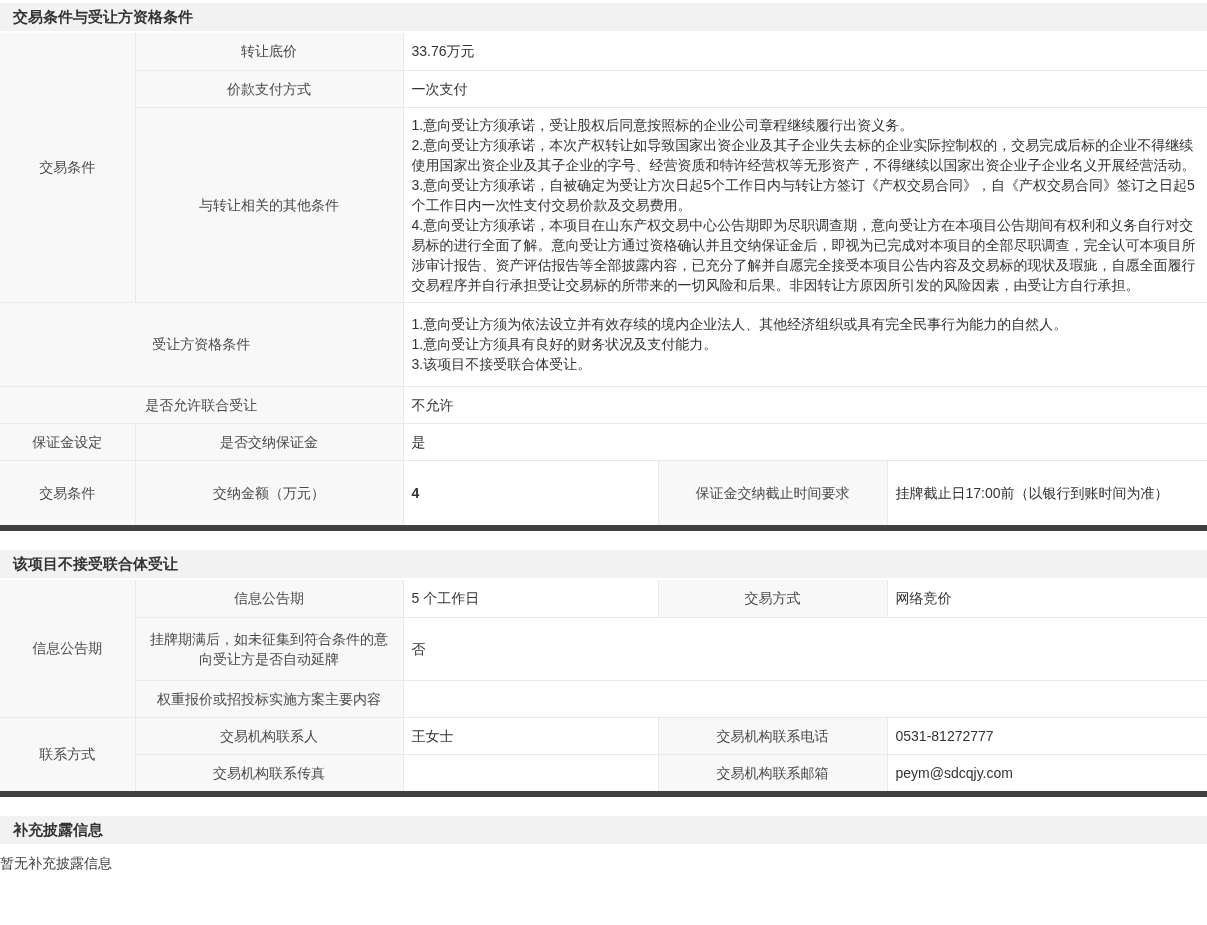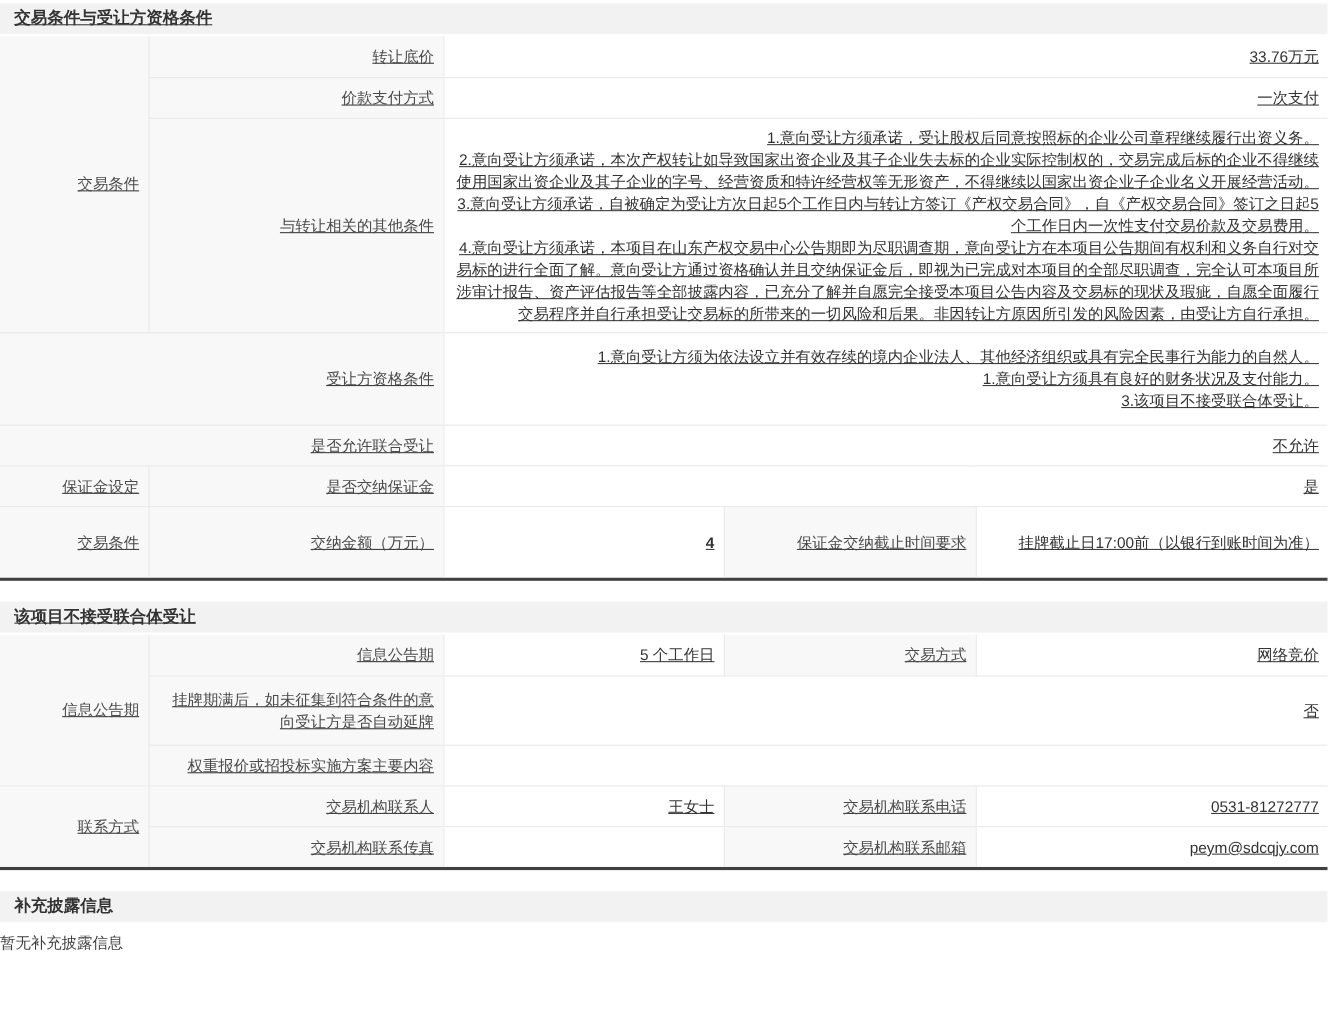"交易条件与受让方资格条件" .section.bordered { border-bottom: 3px solid #404040 -> 6px solid #404040; text-decoration: underline -> none }
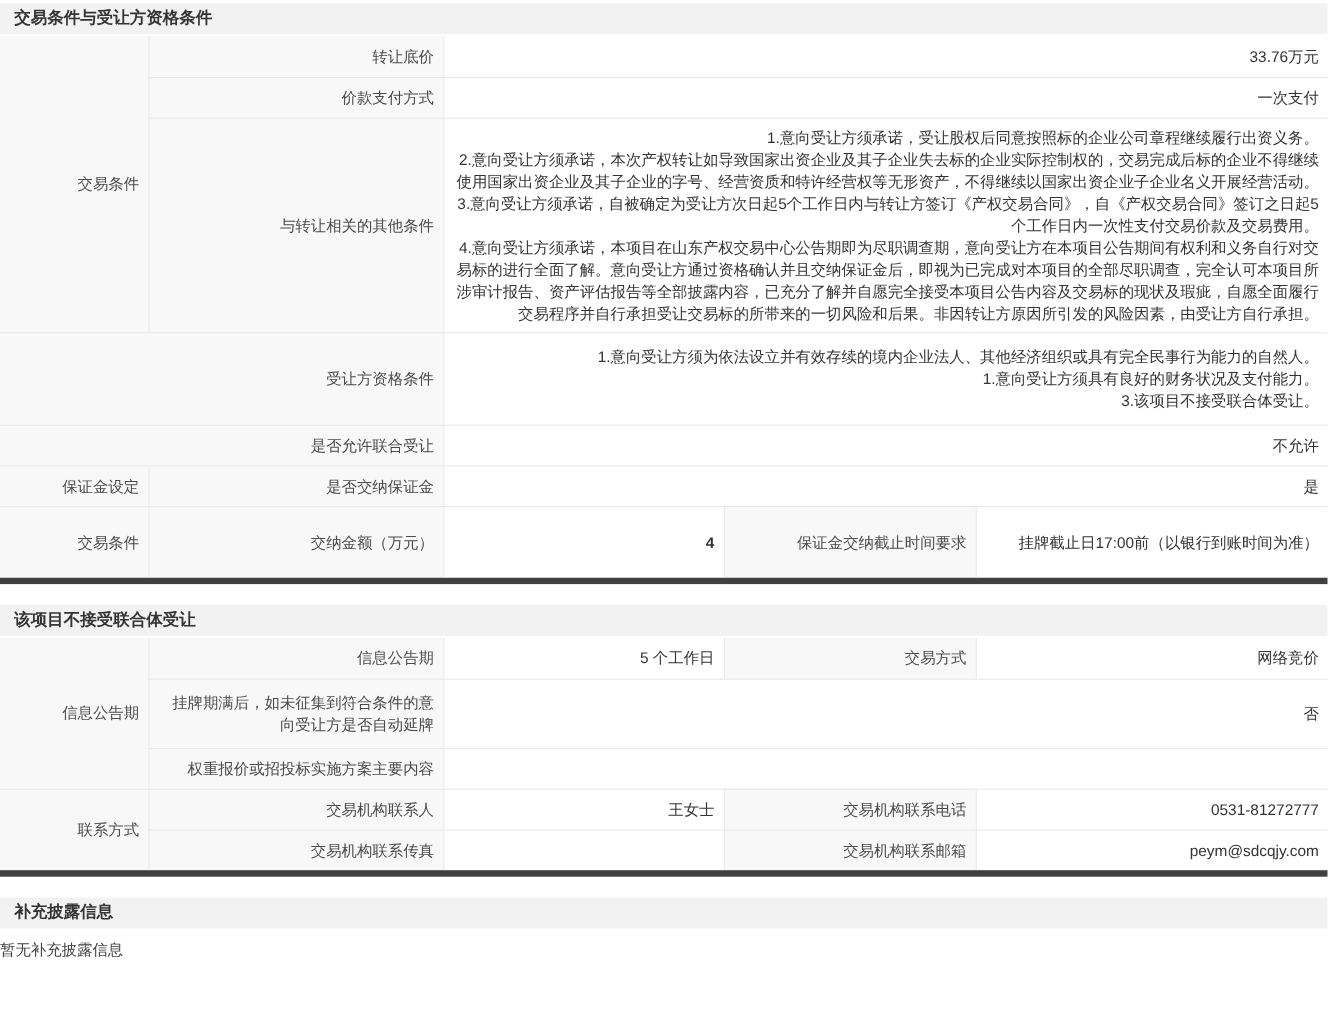"转让底价" table.grid td { text-align: right -> none }
